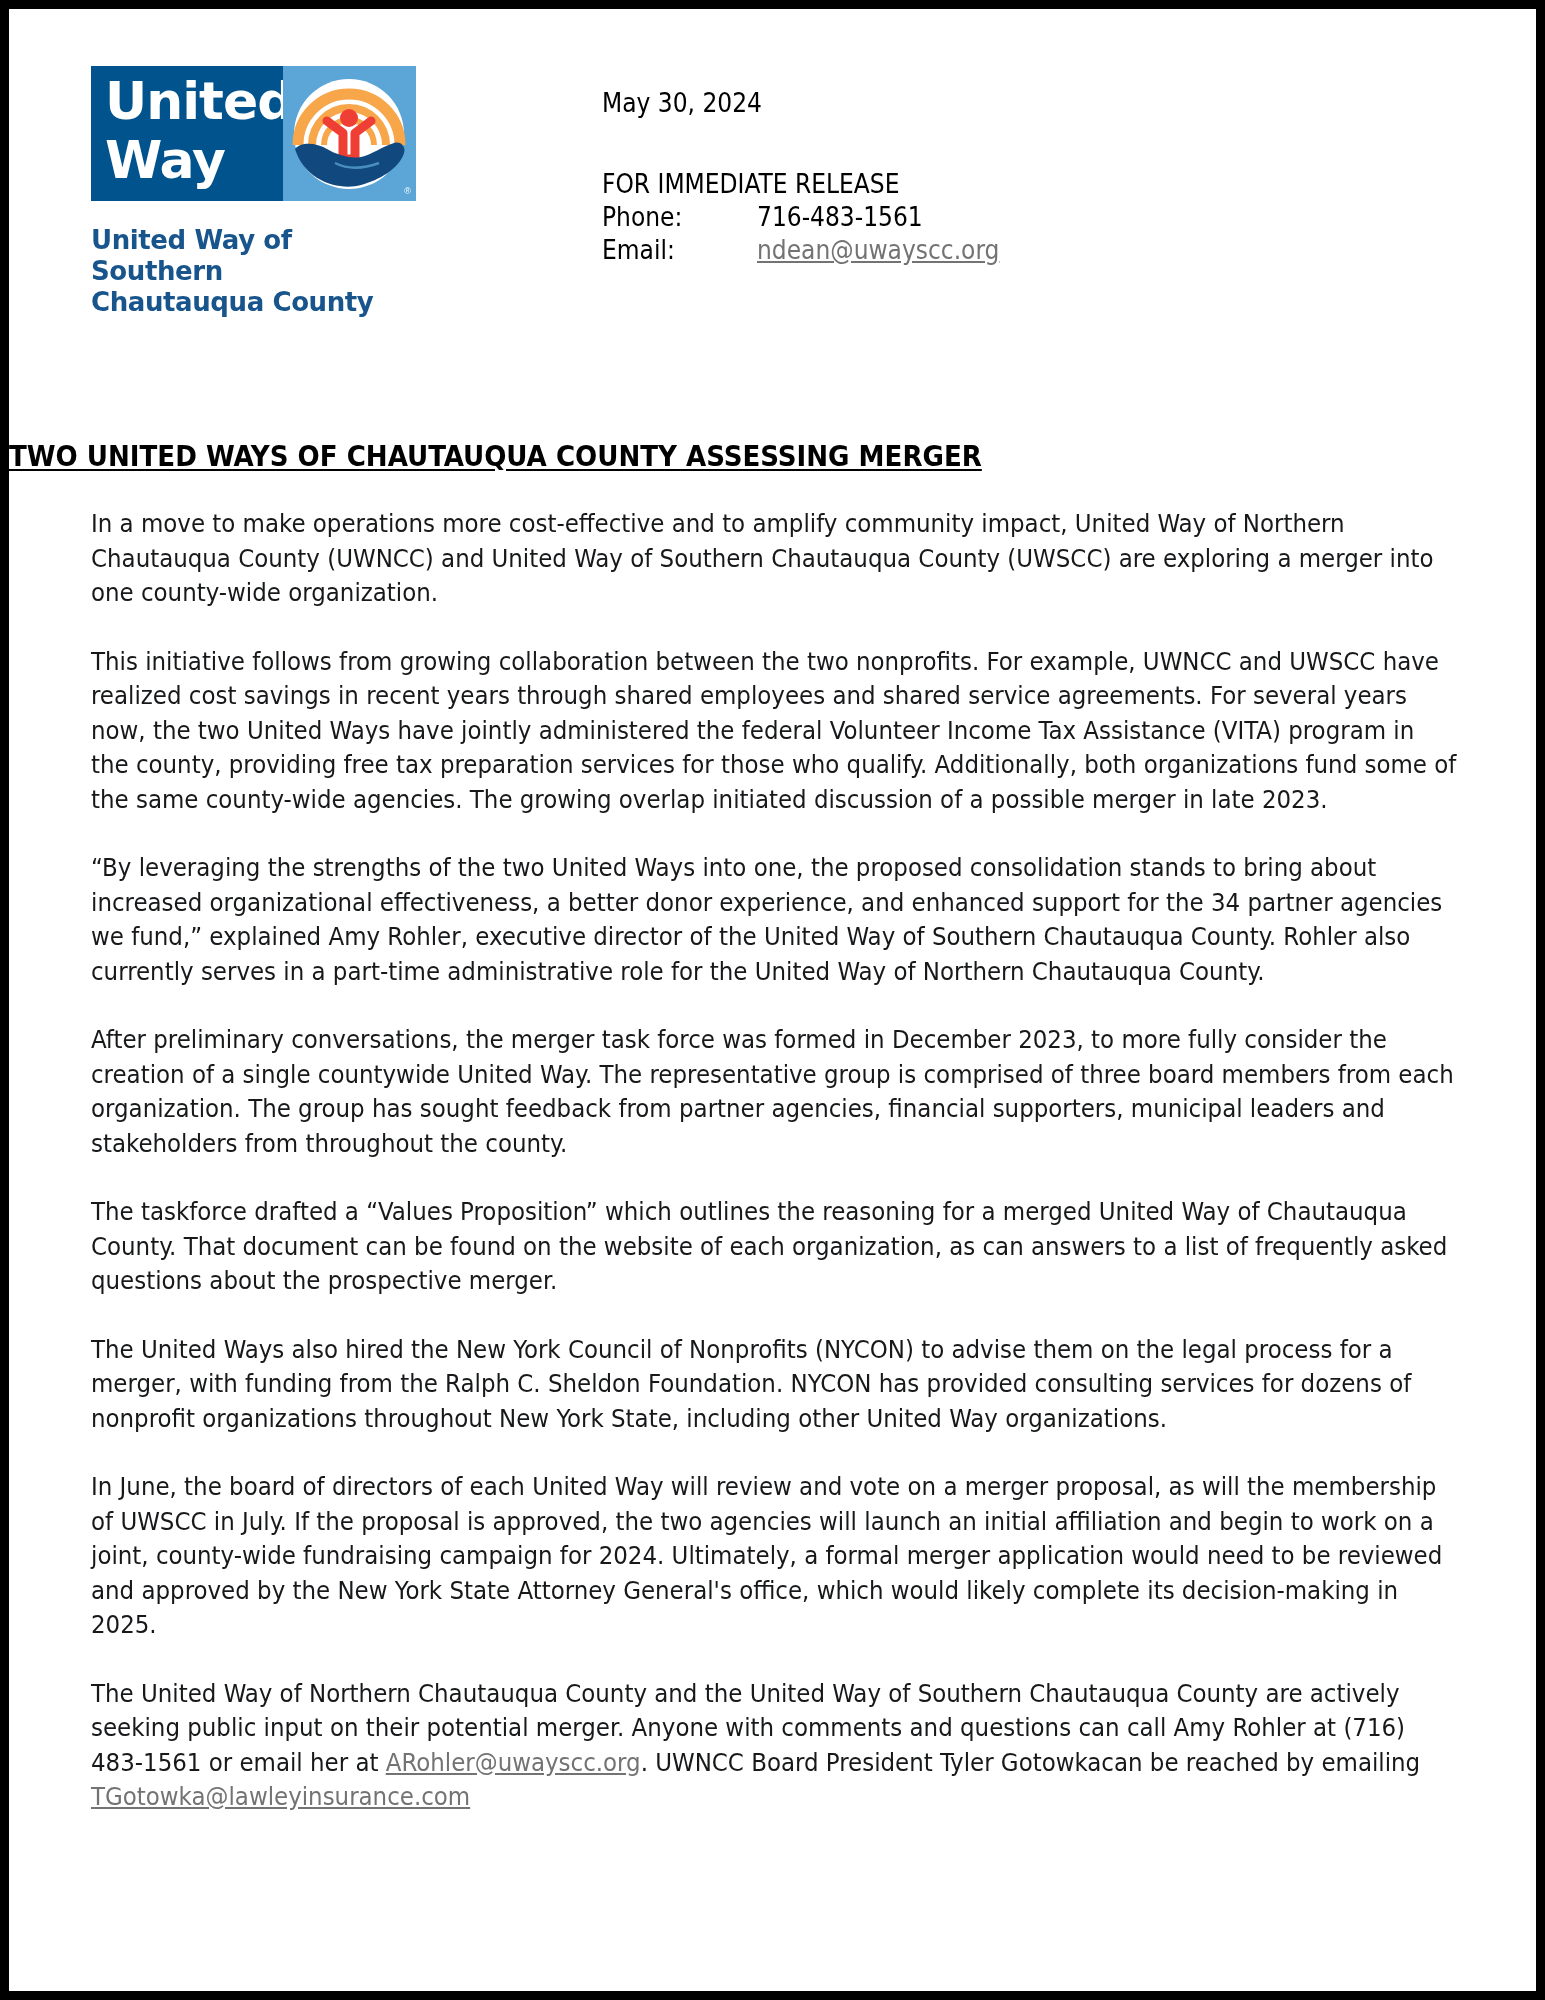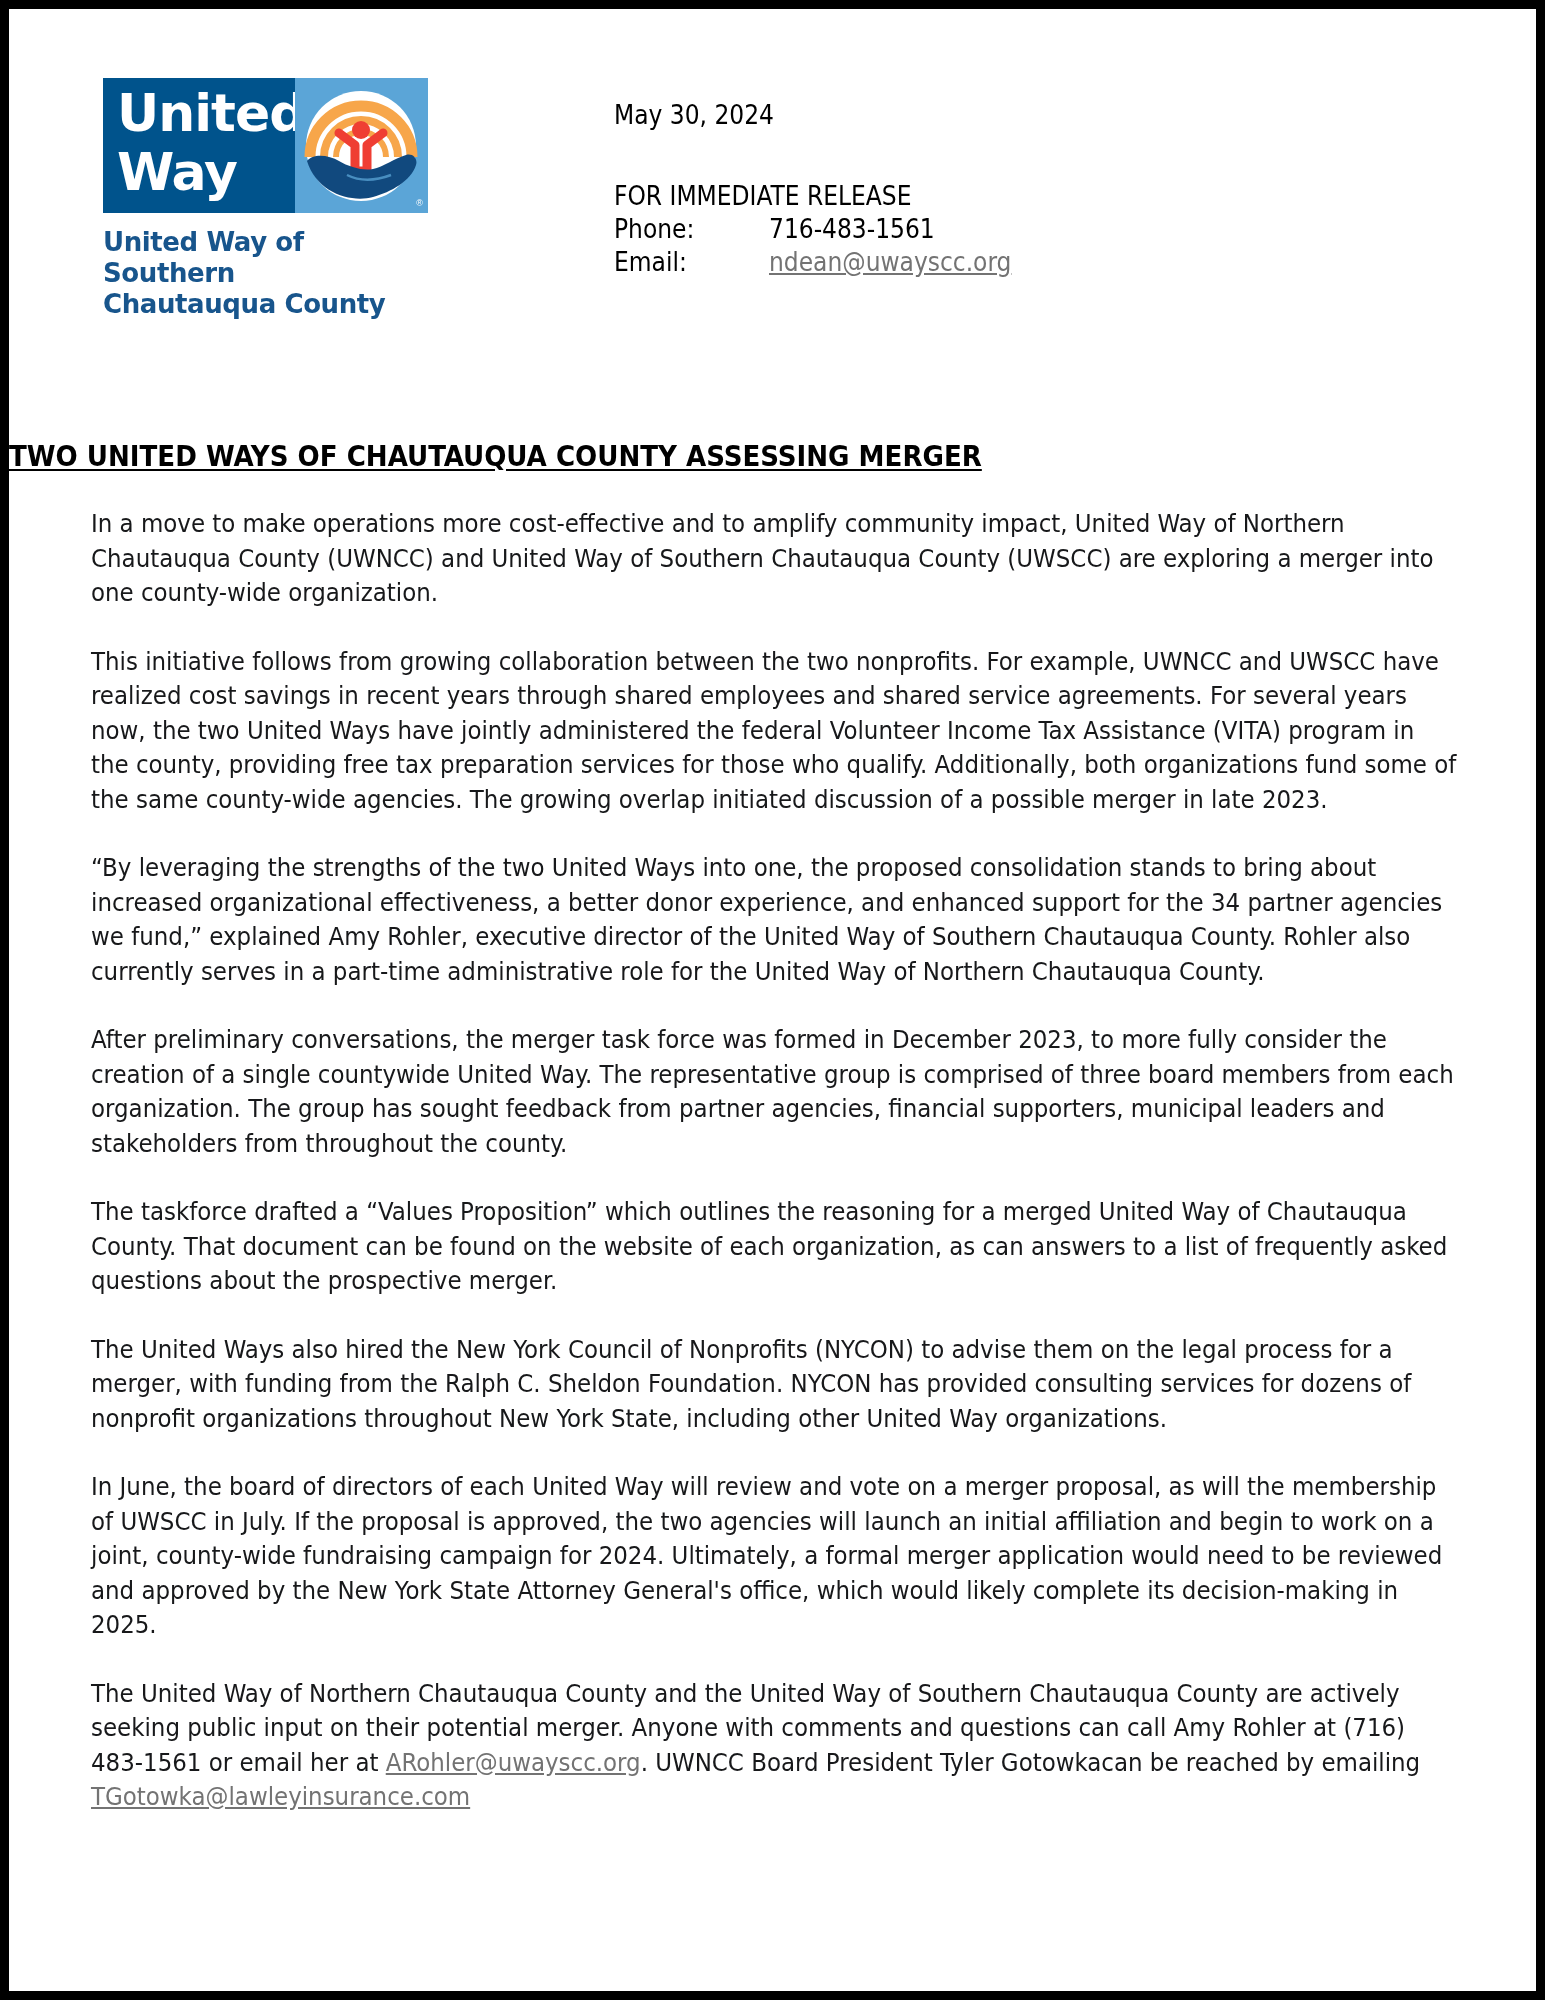"United" .sheet { padding: 12px -> 0 }
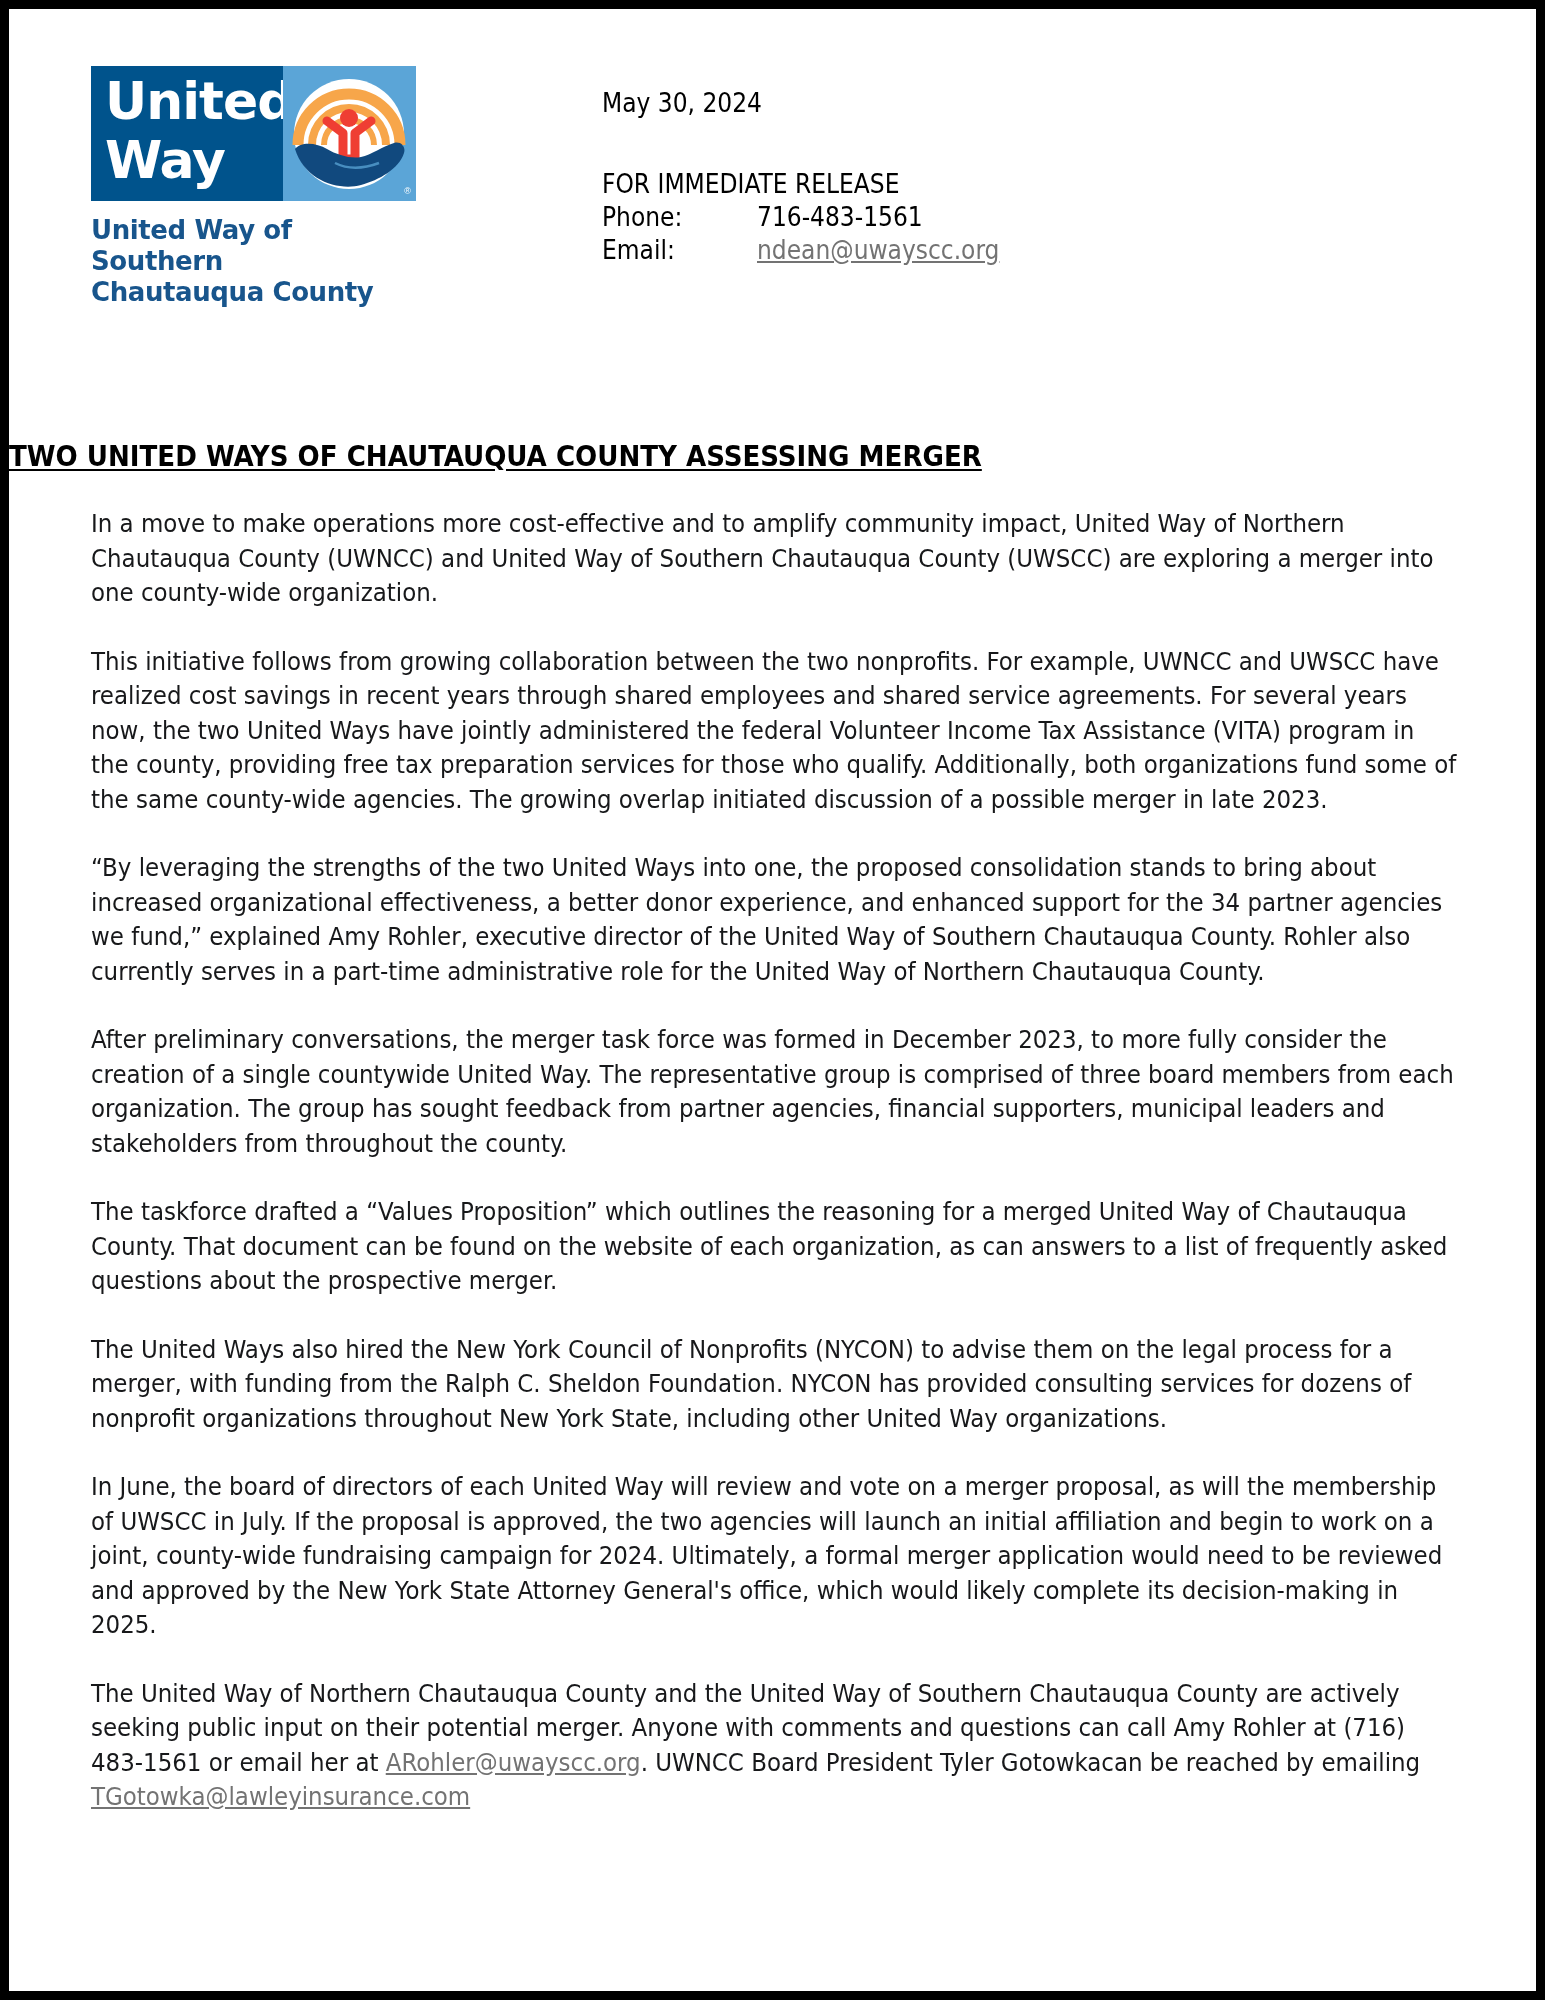"United Way of Southern" .logo-caption { margin-top: 14px -> 24px }
